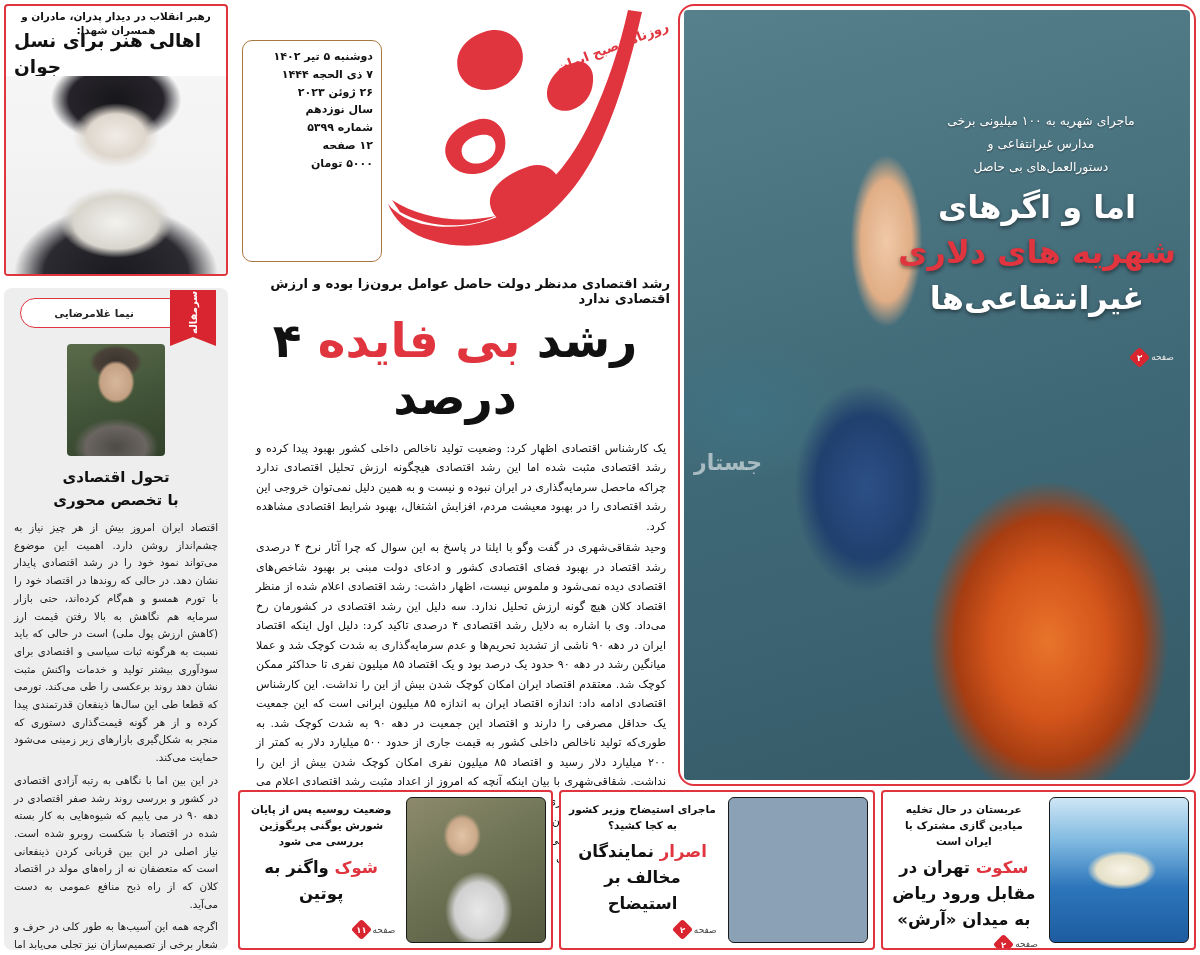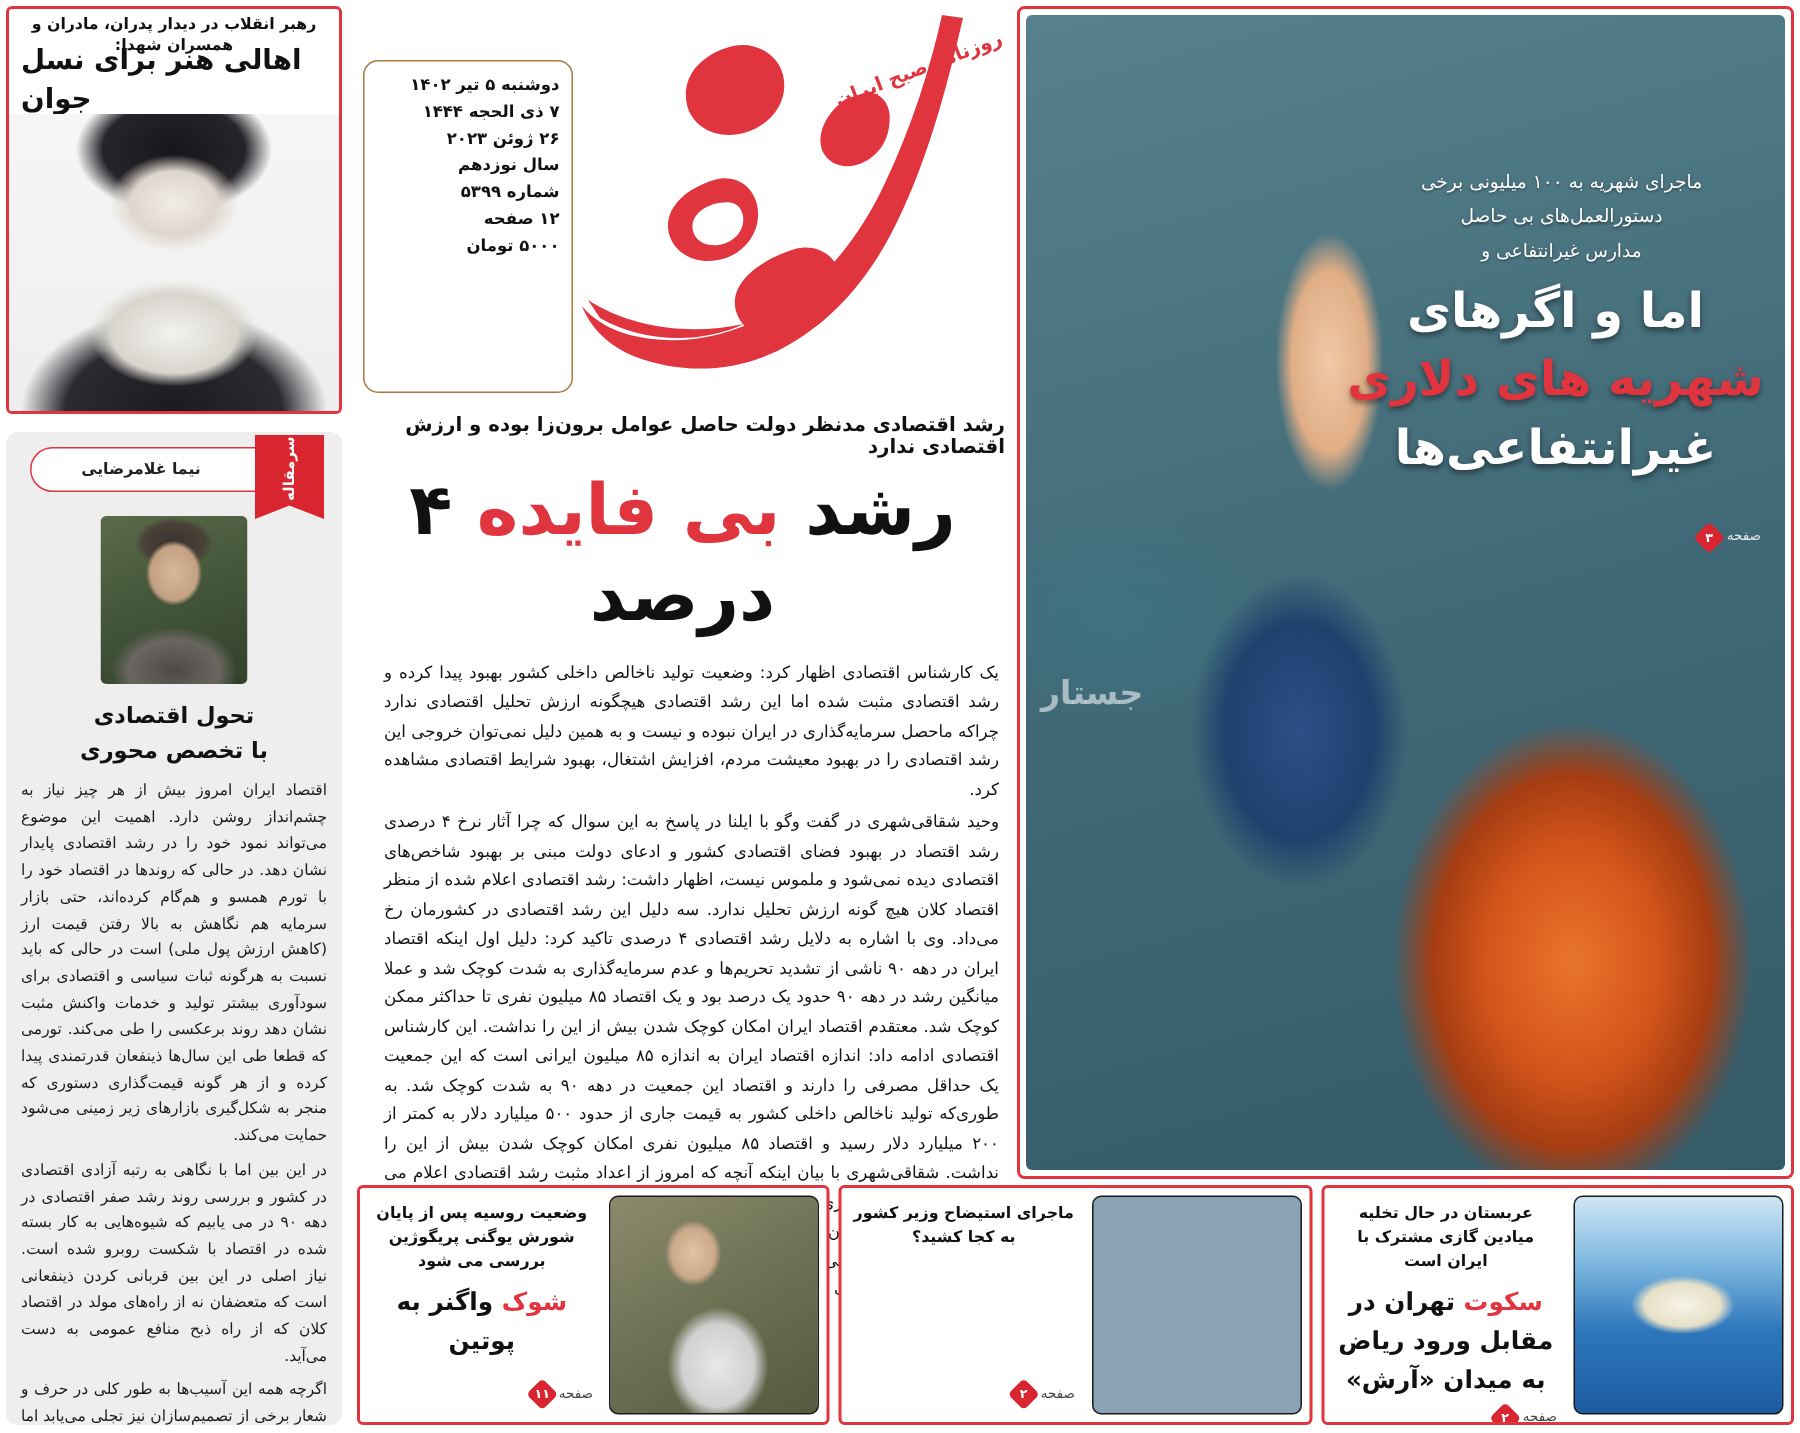"ماجرای شهریه به ۱۰۰ میلیونی" .right-col { border-radius: 5px -> 16px }
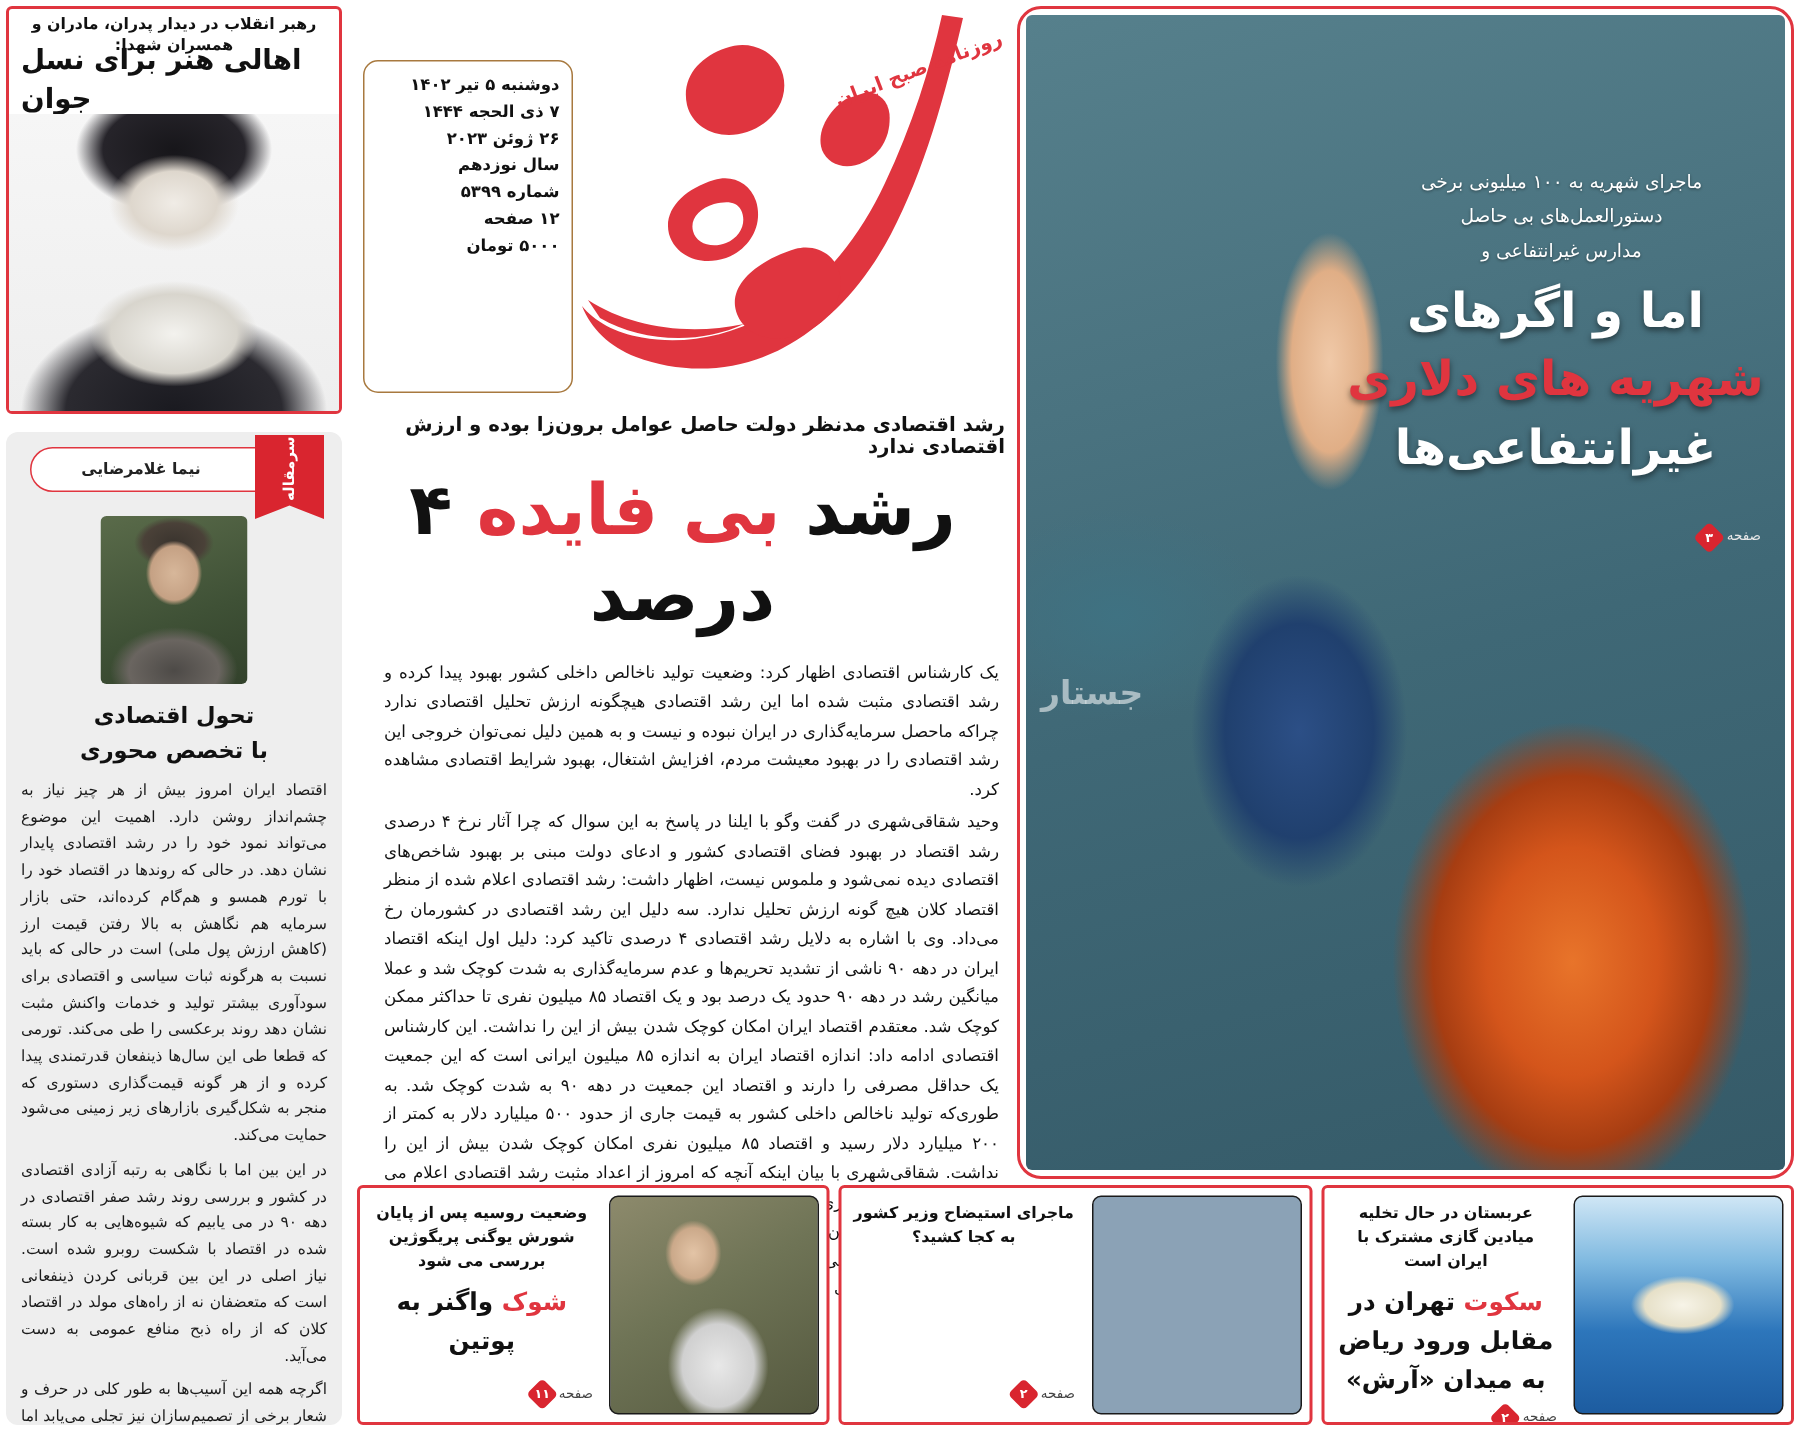"دستورالعمل‌های بی حاصل" div { order: before "مدارس غیرانتفاعی و" -> after "مدارس غیرانتفاعی و" }
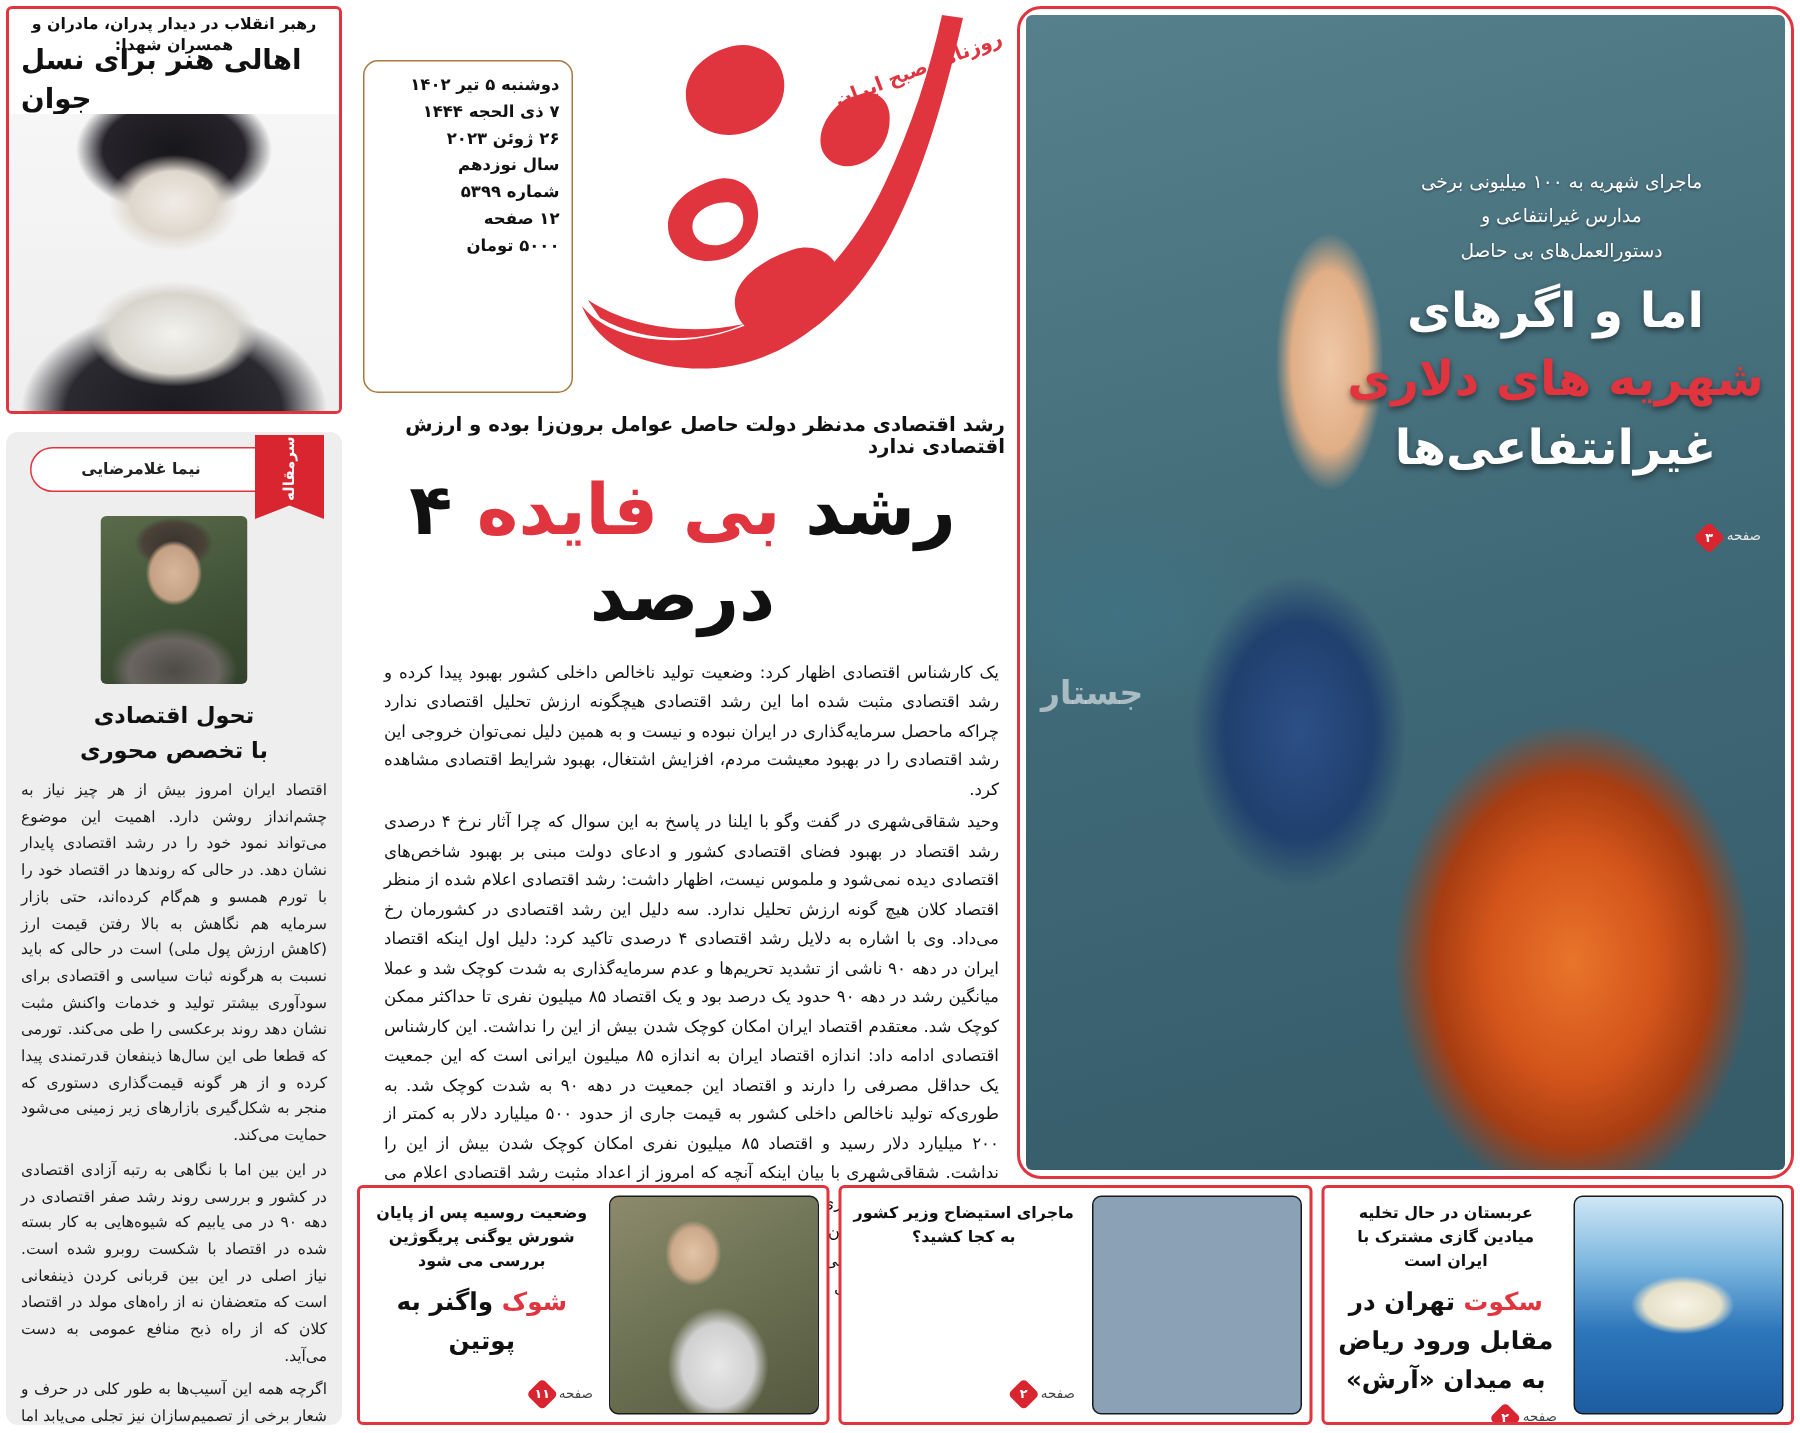"اصرار نمایندگان مخالف بر استیضاح" div.nb-head { html: none -> <div> <span>اصرار</span> <span>نمایندگان مخالف بر استیضاح</span> </div> }
